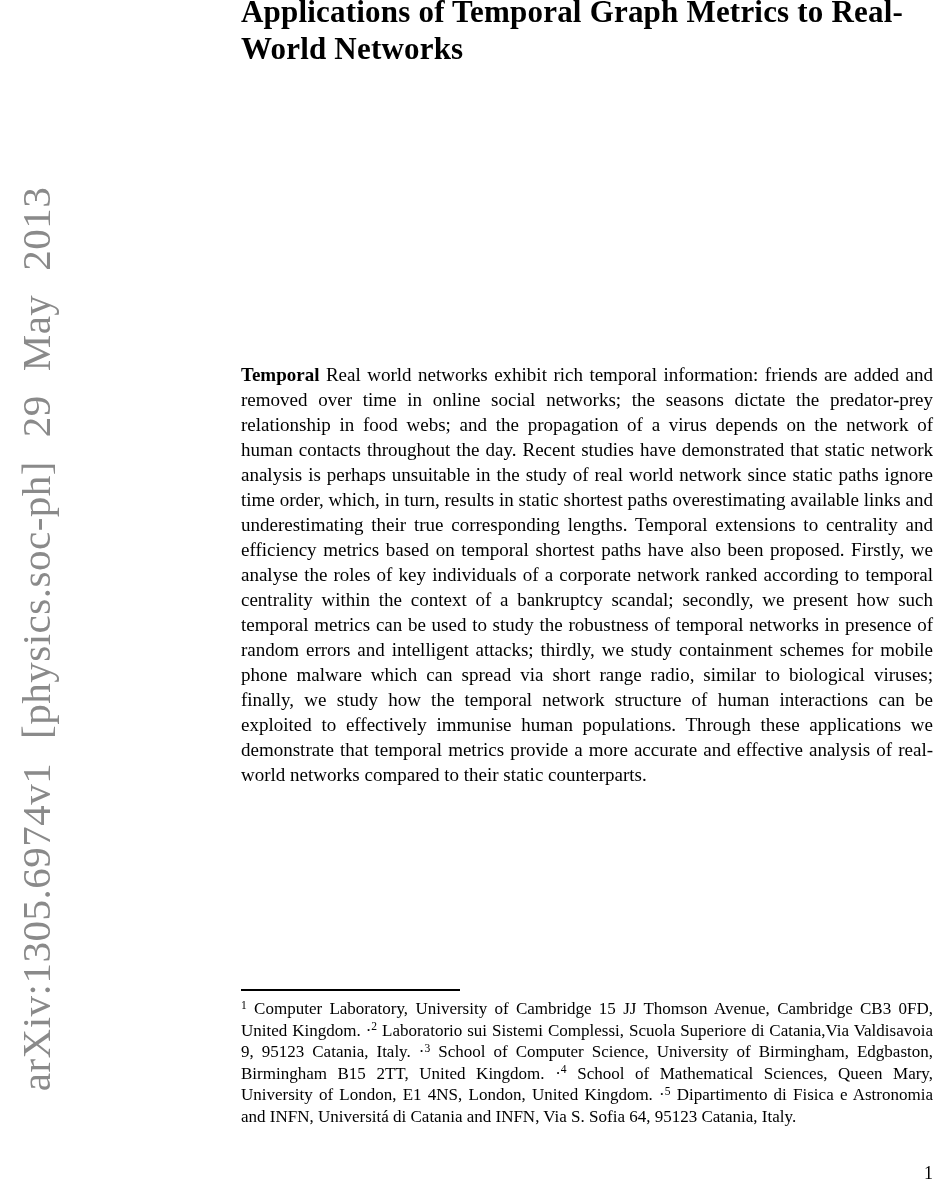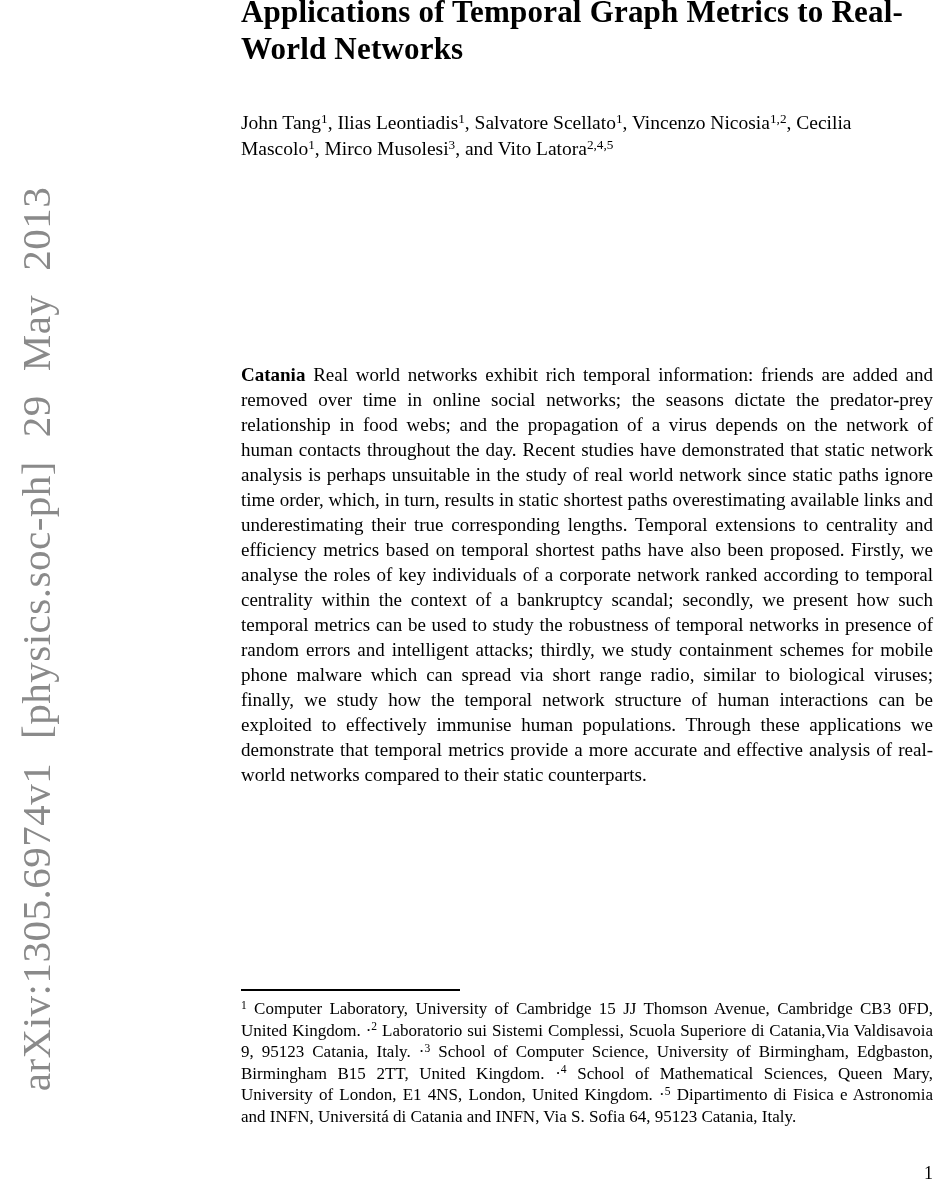"John Tang1, Ilias Leontiadis1, Salvatore" p.authors { html: <p>John Tang<sup>1</sup>, Ilias Leontiadis<sup>1</sup>, Salvatore Scellato<sup>1</sup>, Vincenzo Nicosia<sup>1,2</sup>, Cecilia Mascolo<sup>1</sup>, Mirco Musolesi<sup>3</sup>, and Vito Latora<sup>2,4,5</sup></p> -> none }
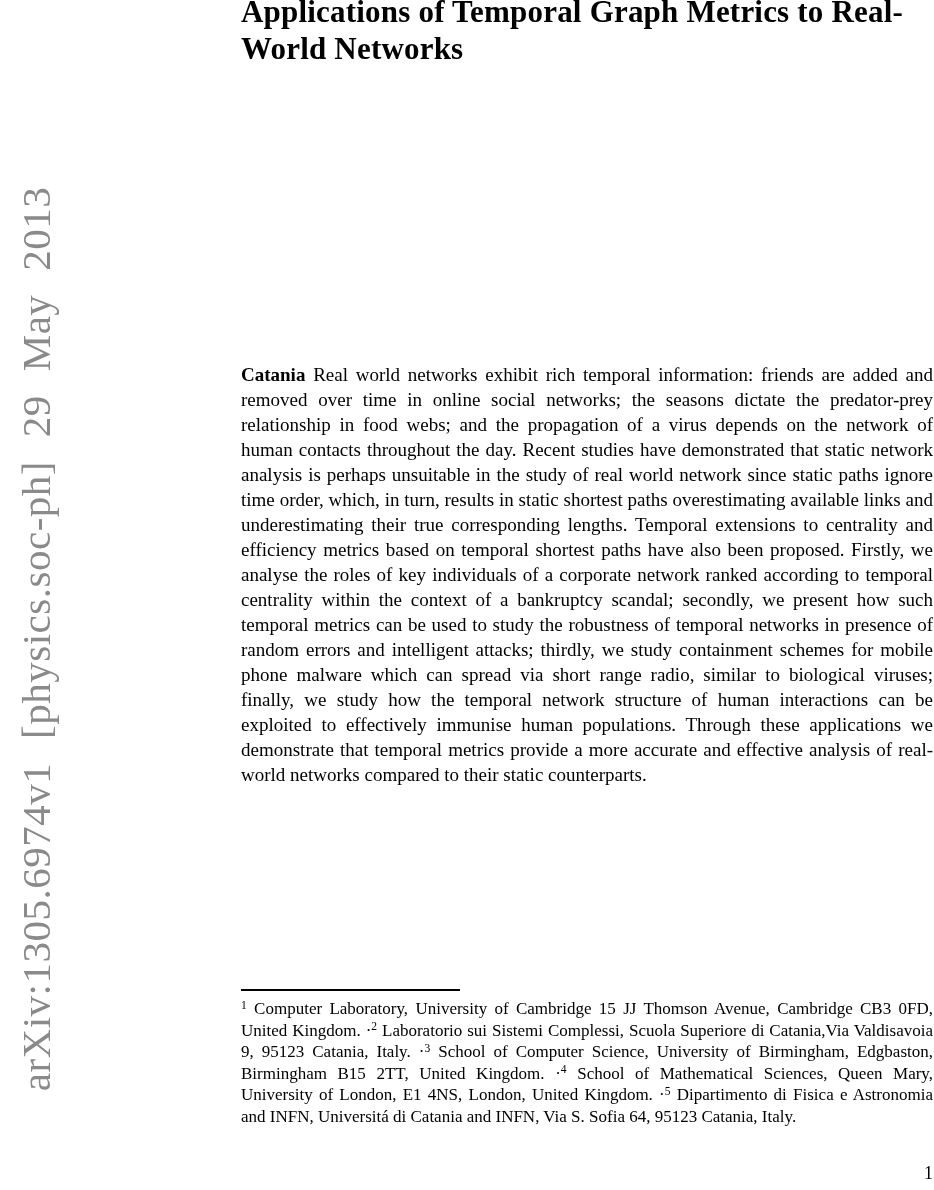"Catania" b.abstract-label { text: Catania -> Temporal }
